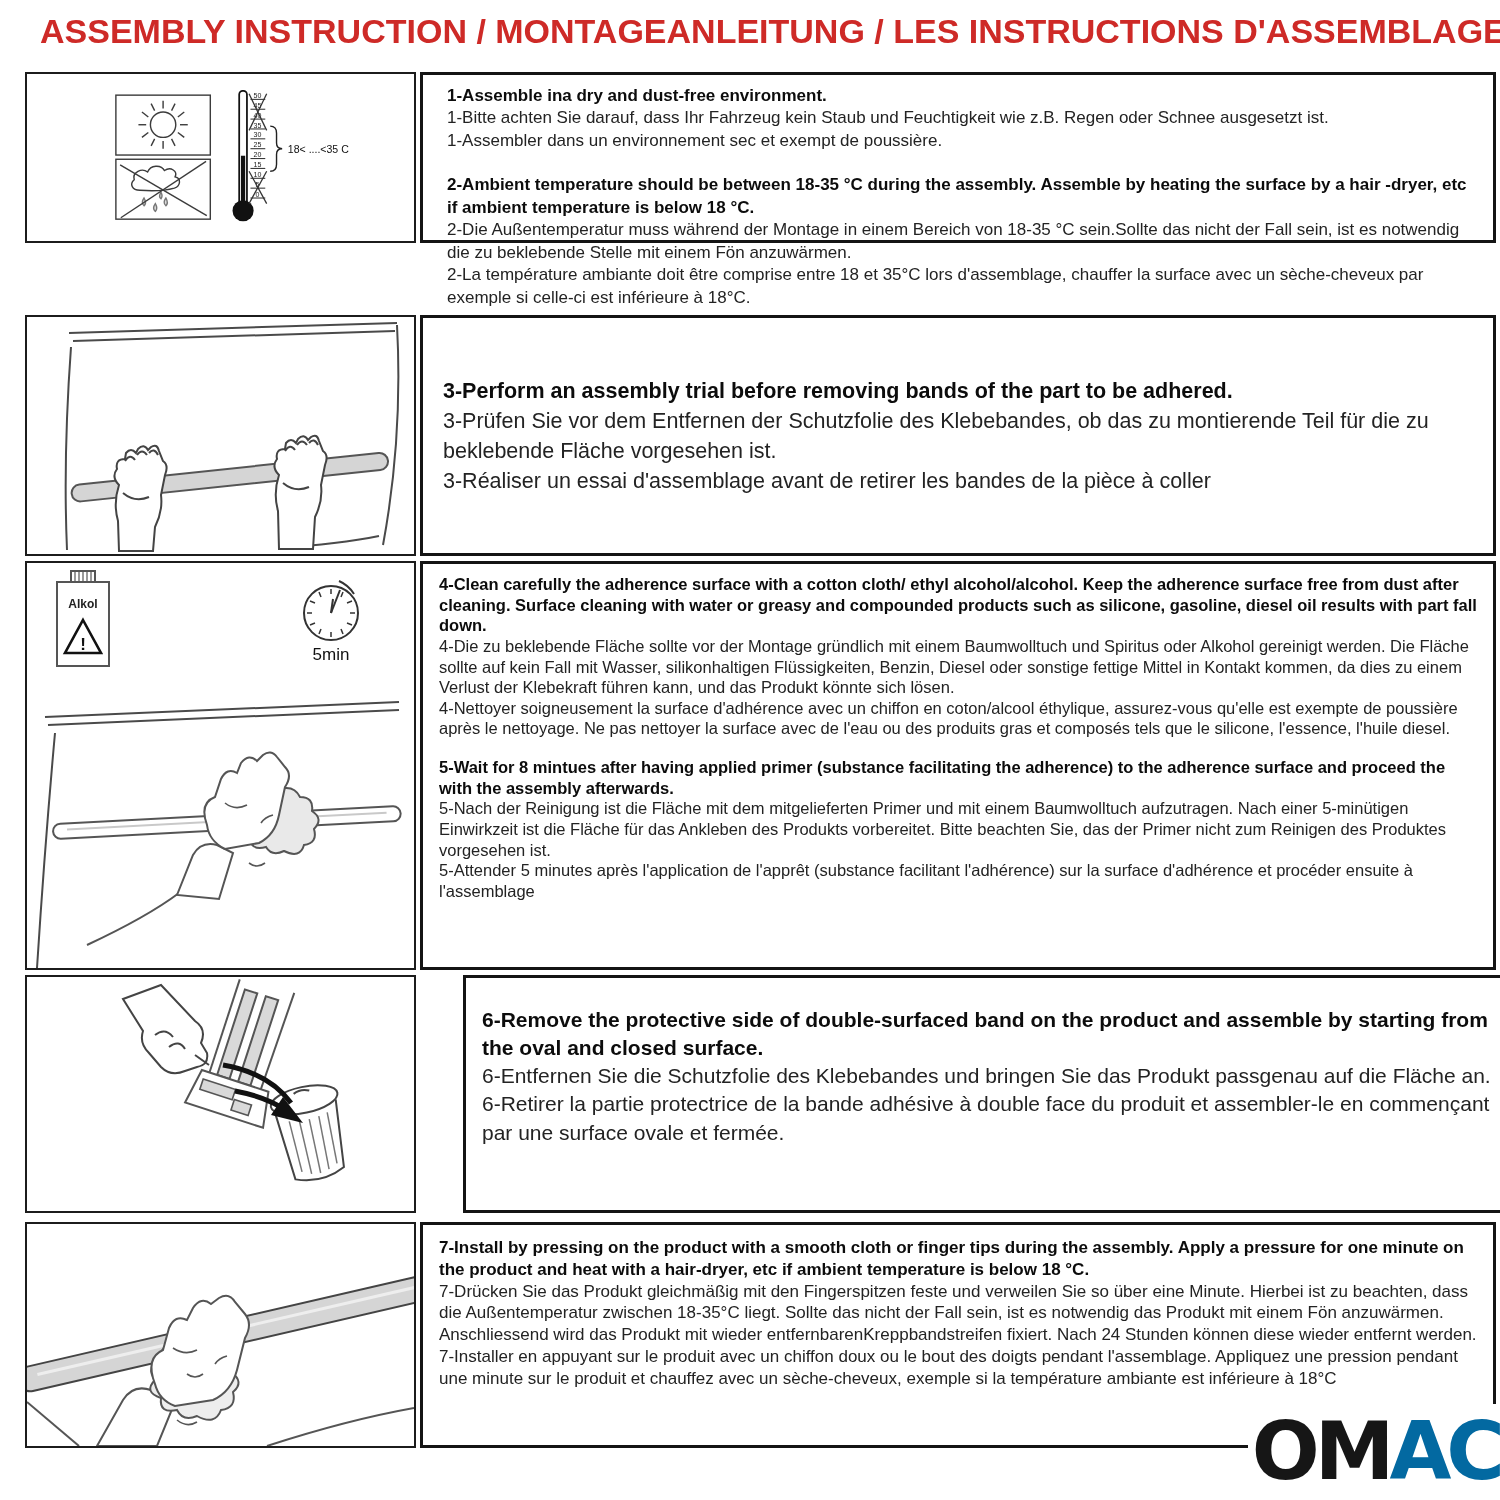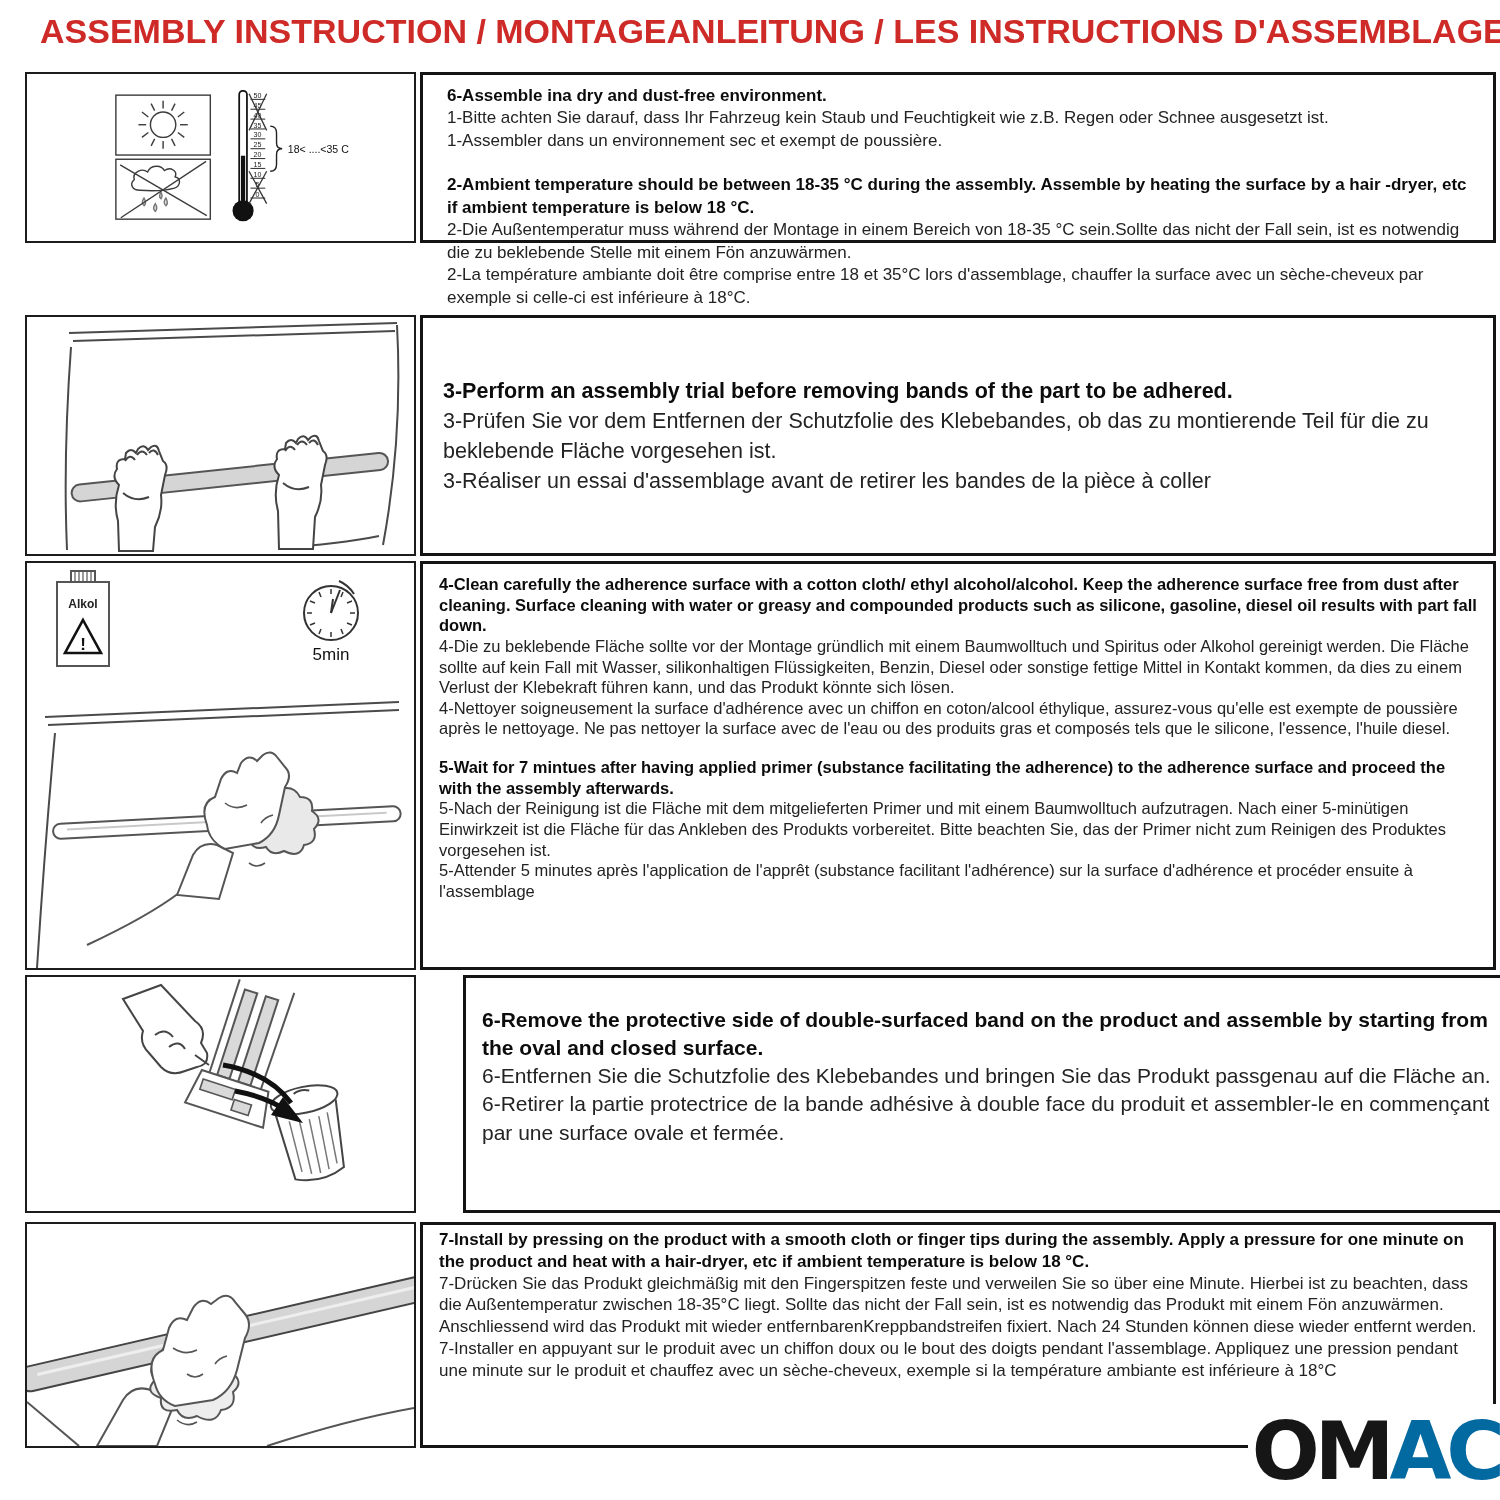"6-Assemble ina dry and dust-free" p.b { text: 6-Assemble -> 1-Assemble }
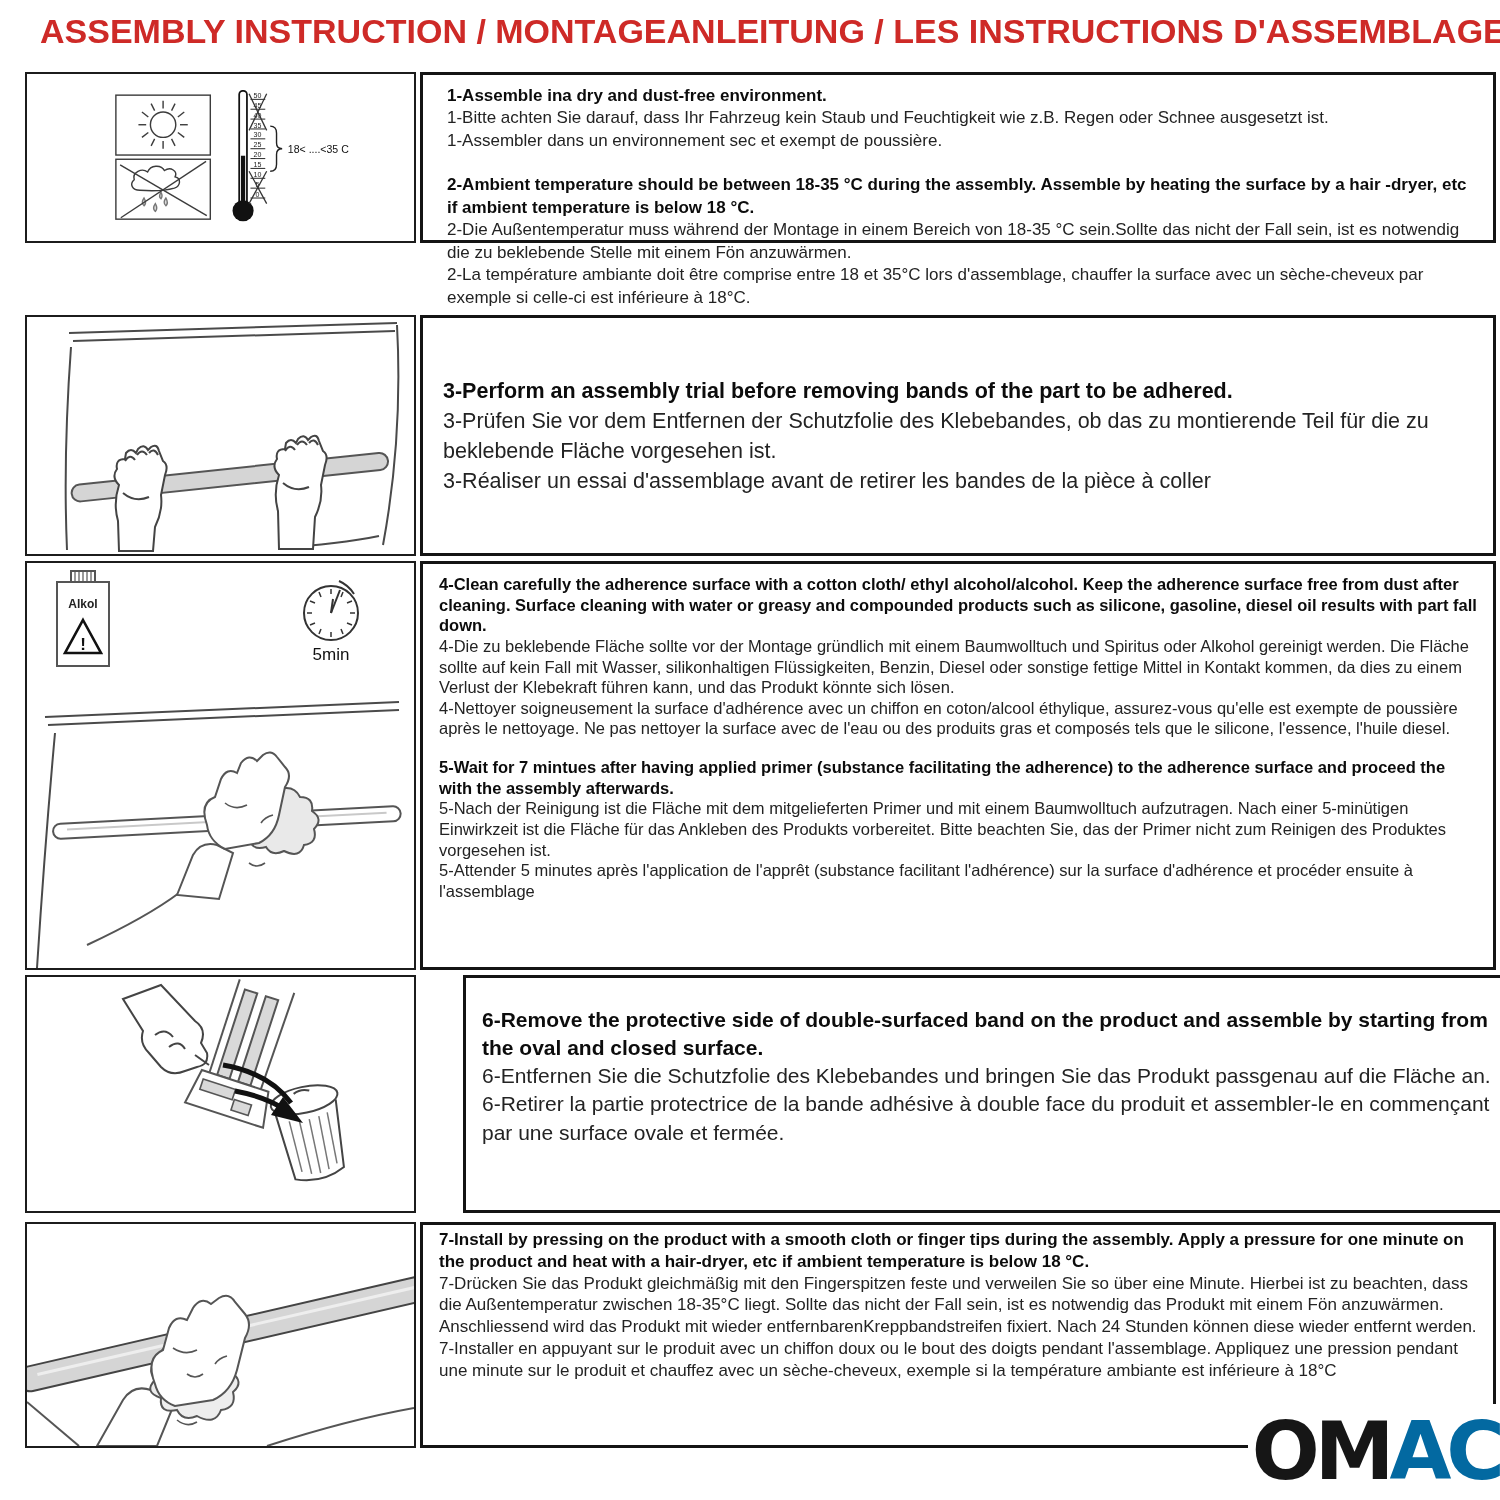"5-Wait for 7 mintues after" p.b { text: 7 -> 8 }
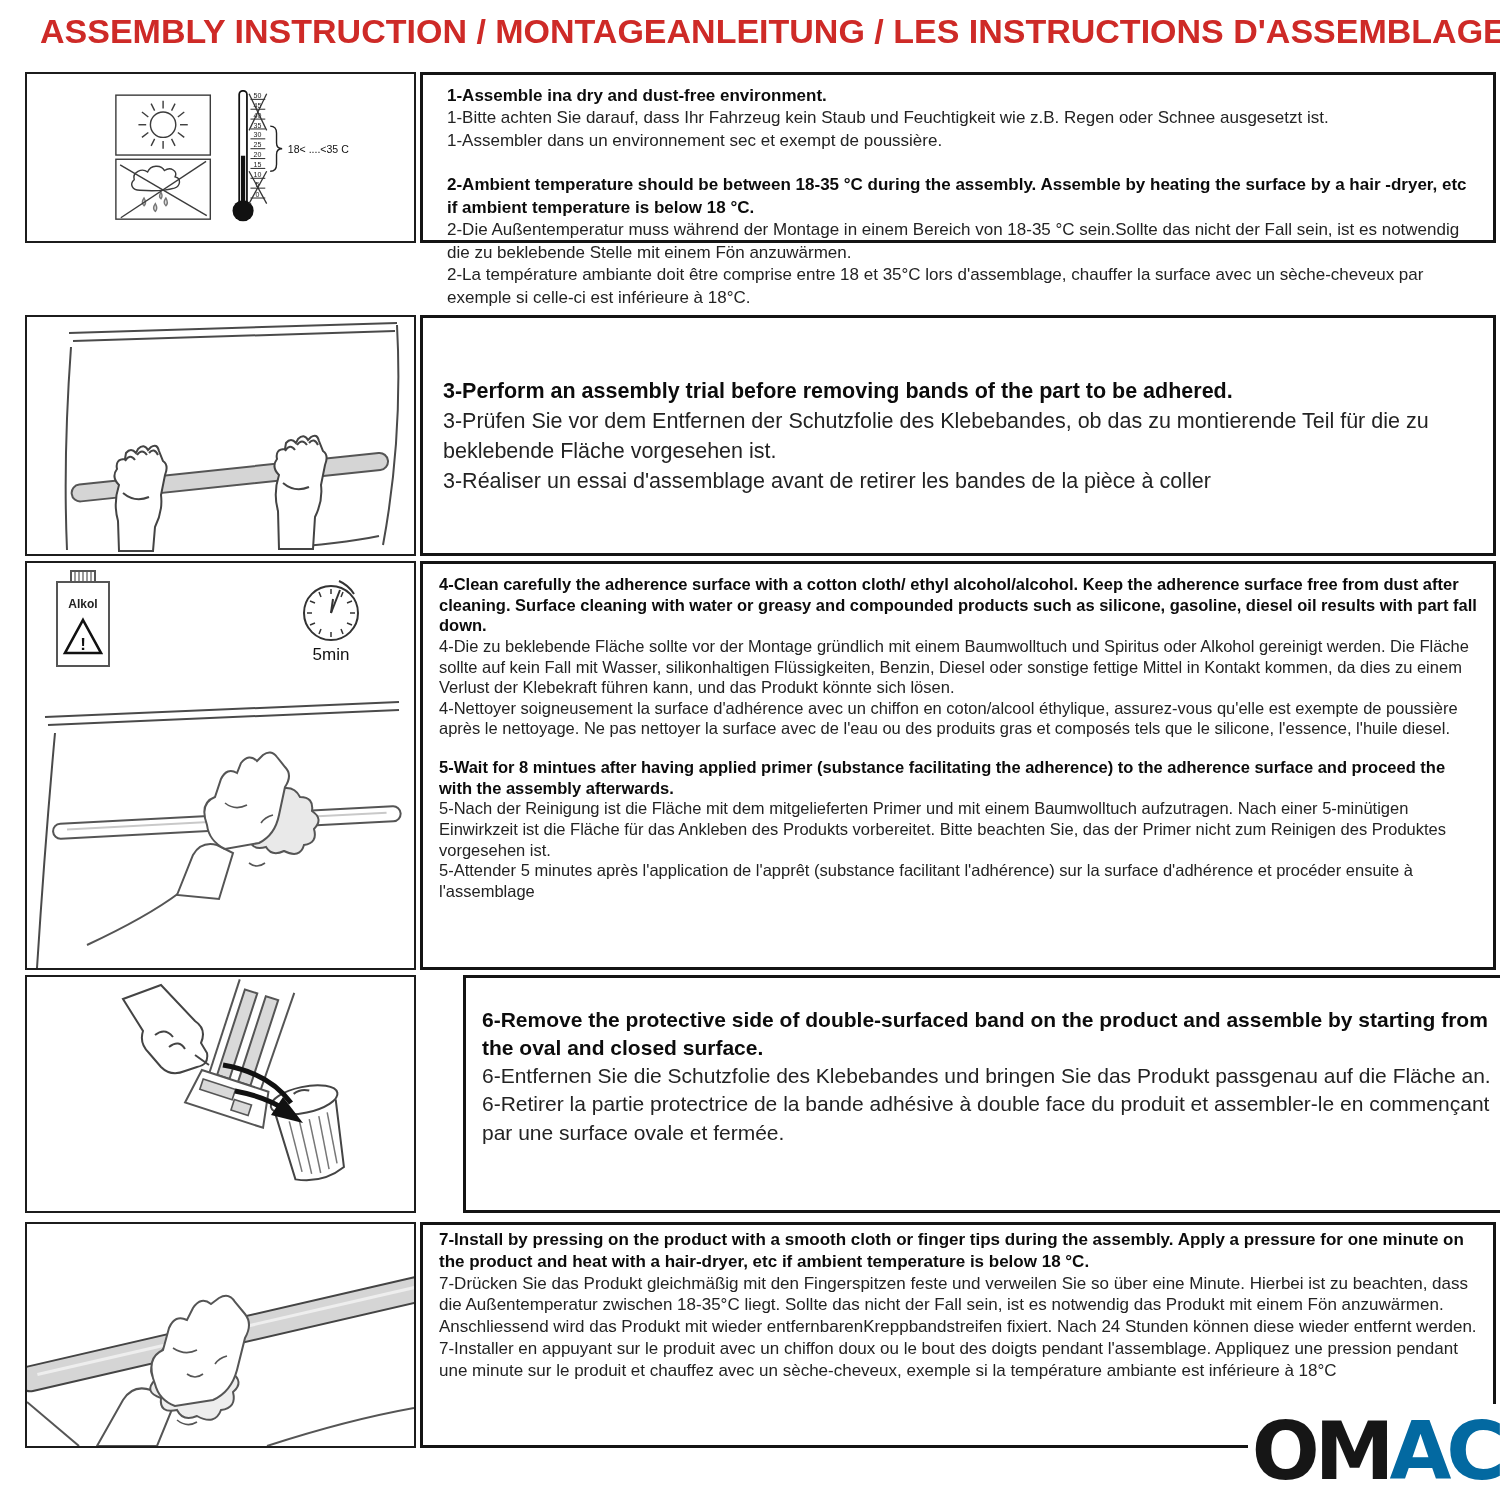"7-Install by pressing on the" .r5t { padding-top: 4px -> 12px }
